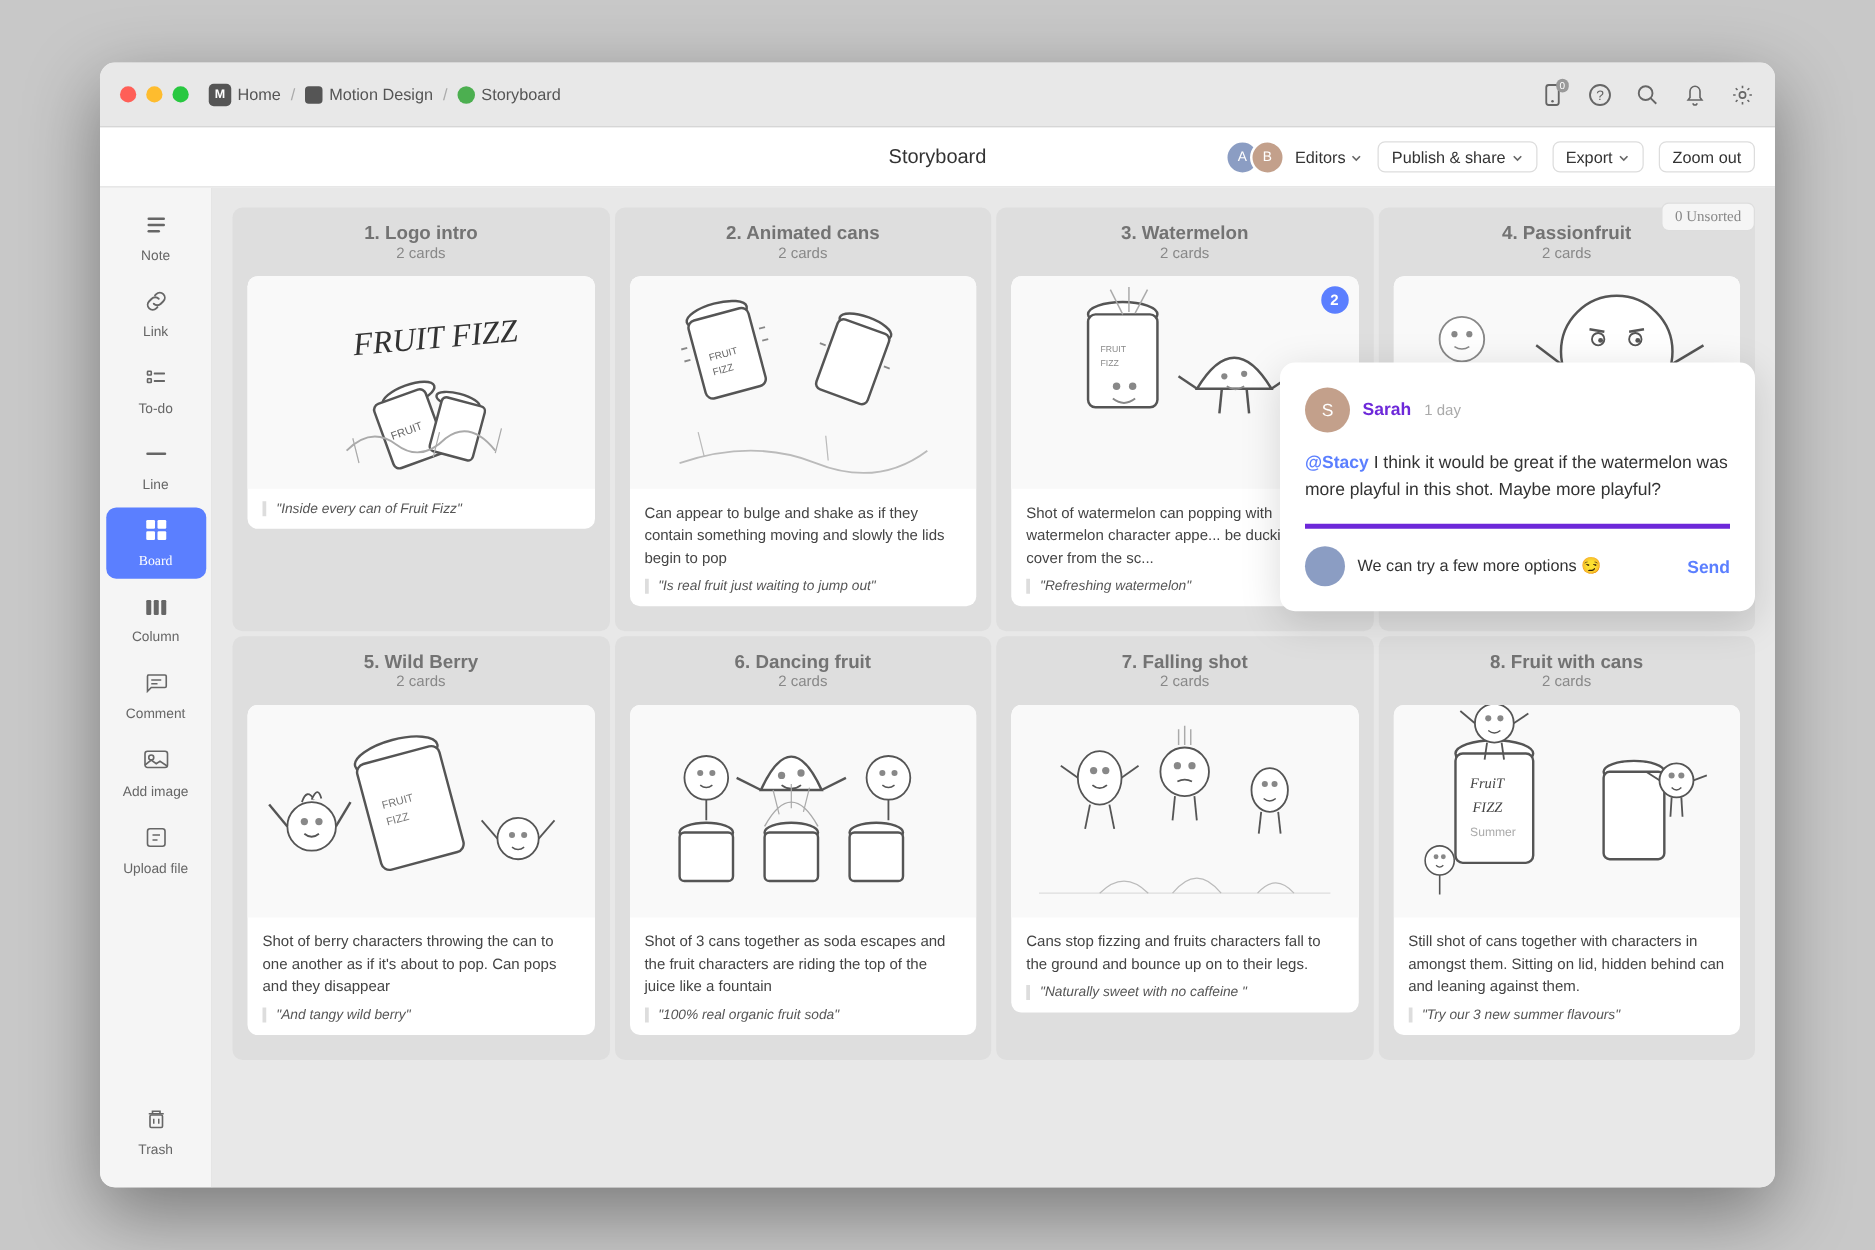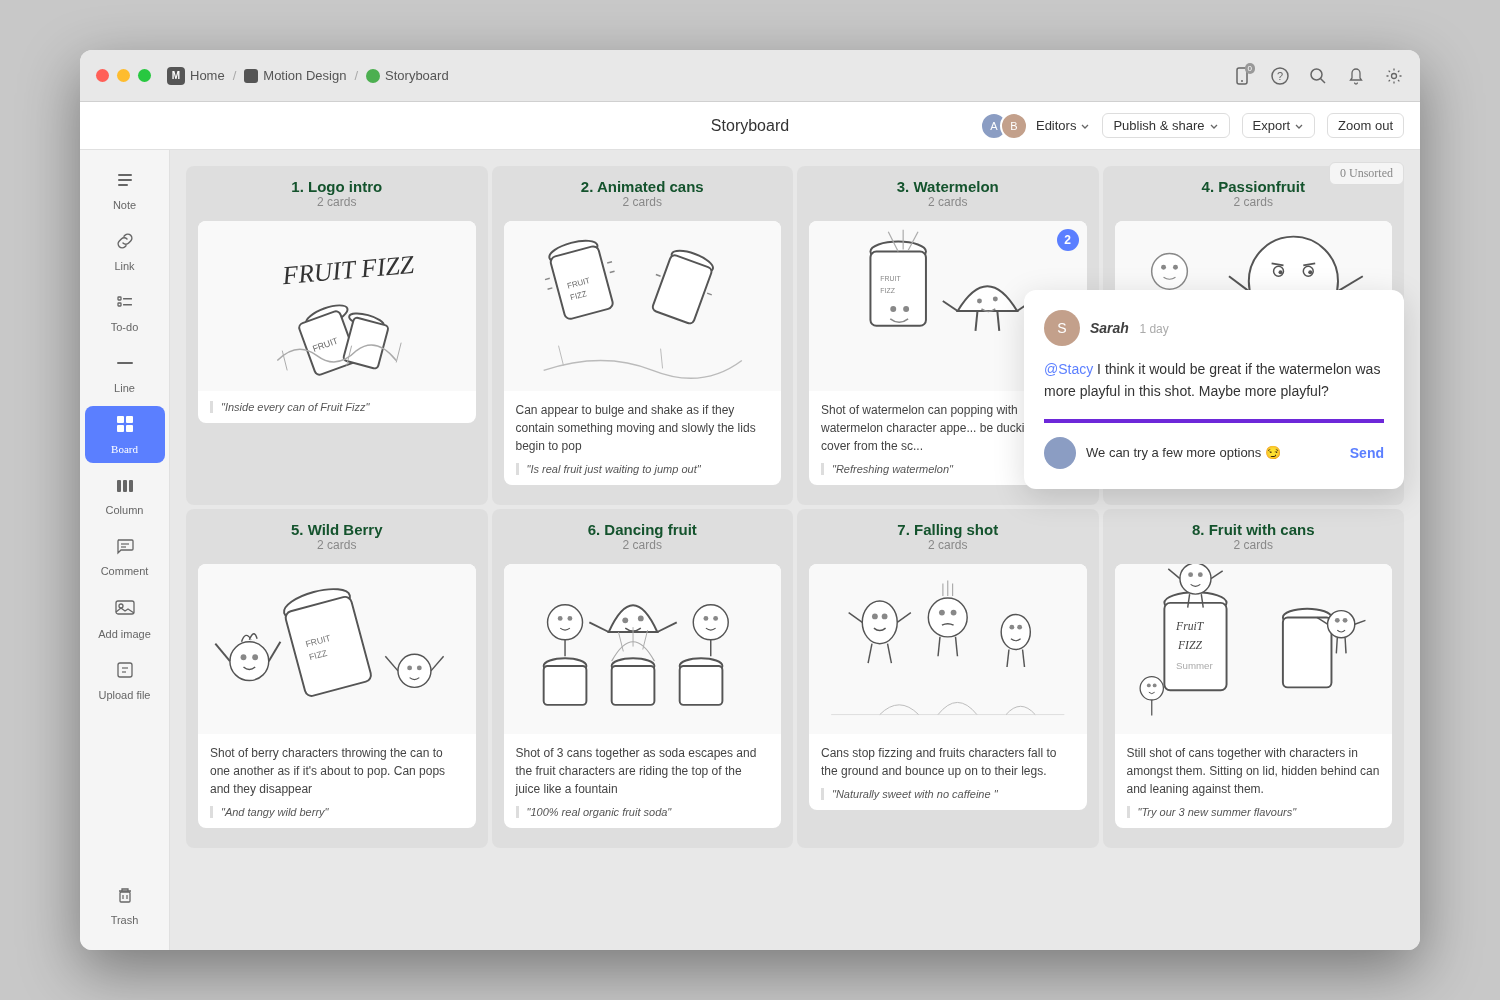"1. Logo intro" .col-title { color: #14532d -> #737373 }
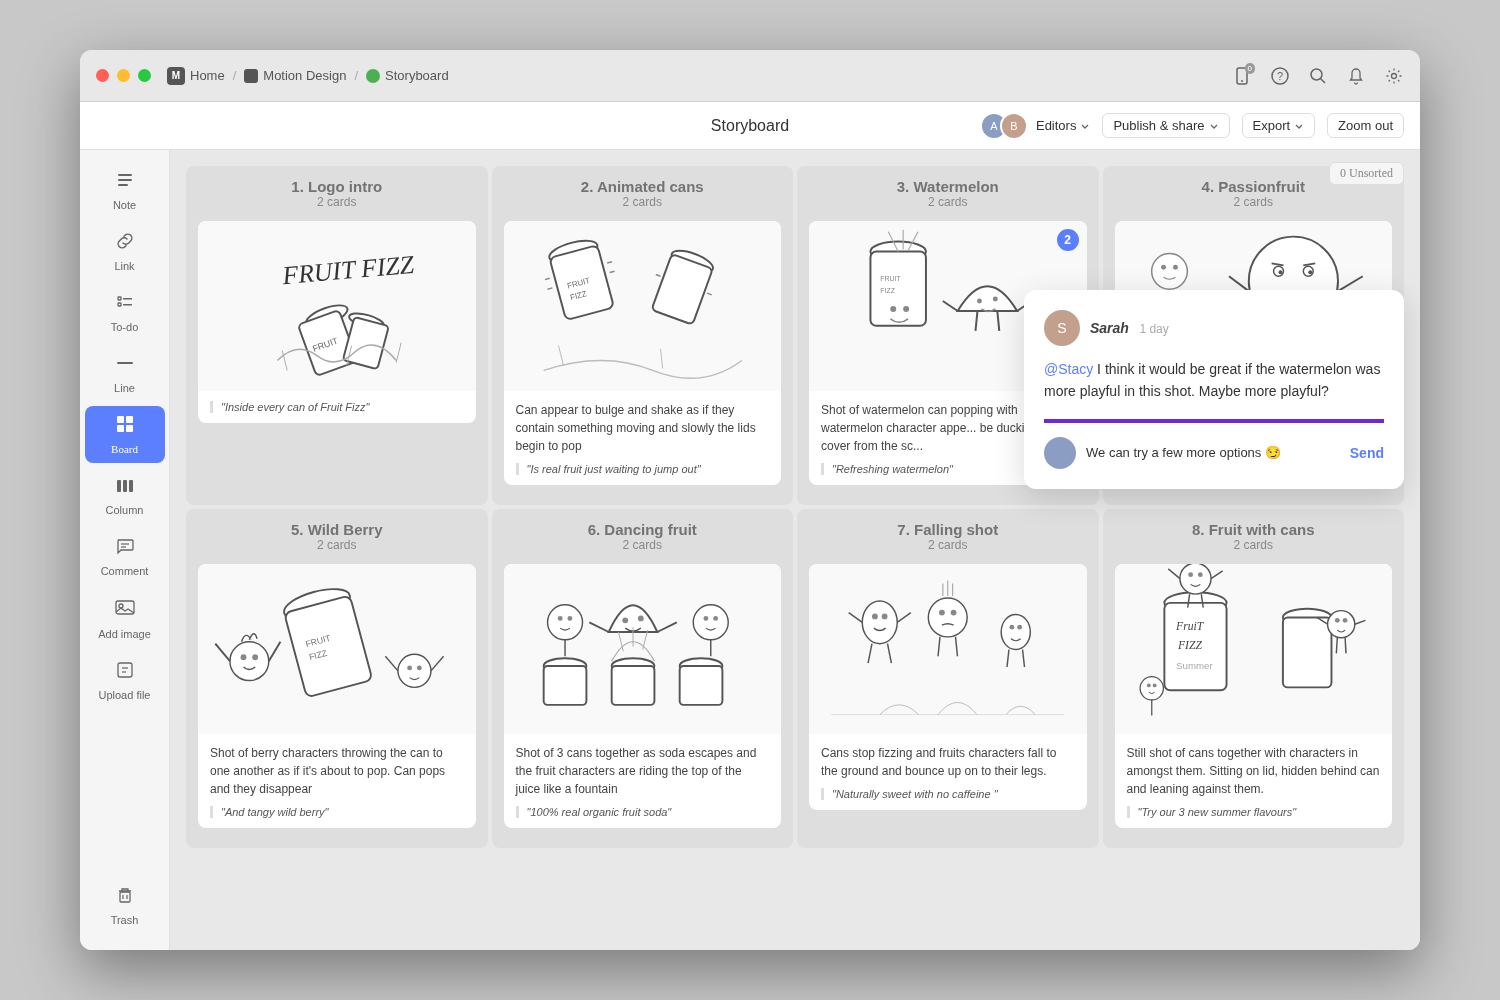"Sarah" .comment-author { color: #404040 -> #6d28d9; font-style: italic -> none }
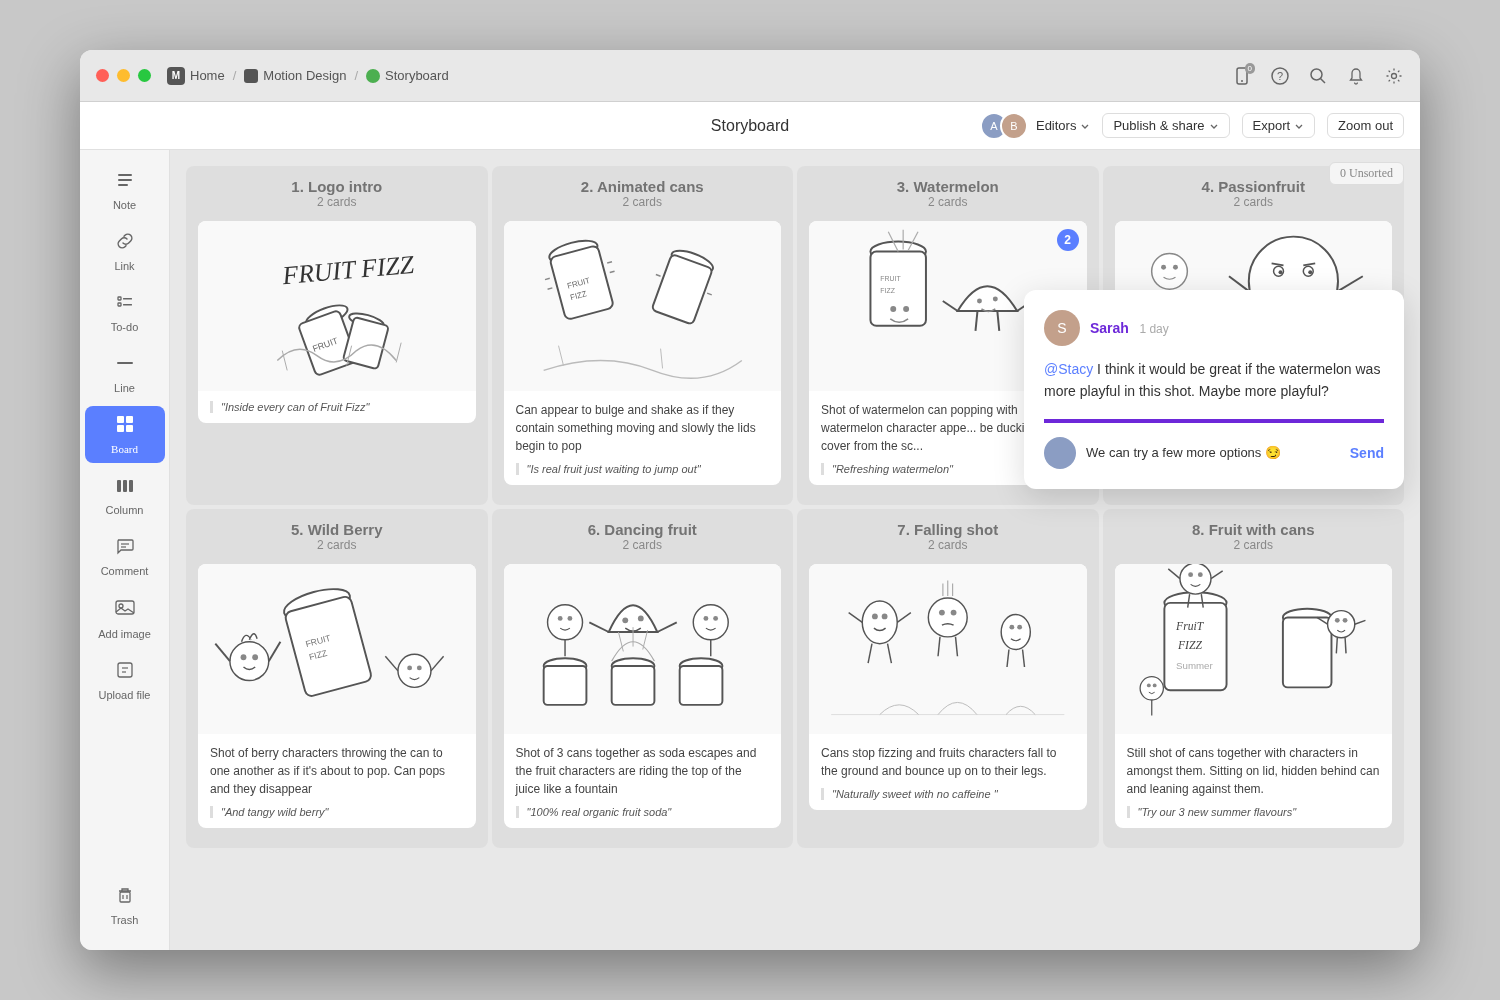"@Stacy" .mention { font-weight: 400 -> 700 }
